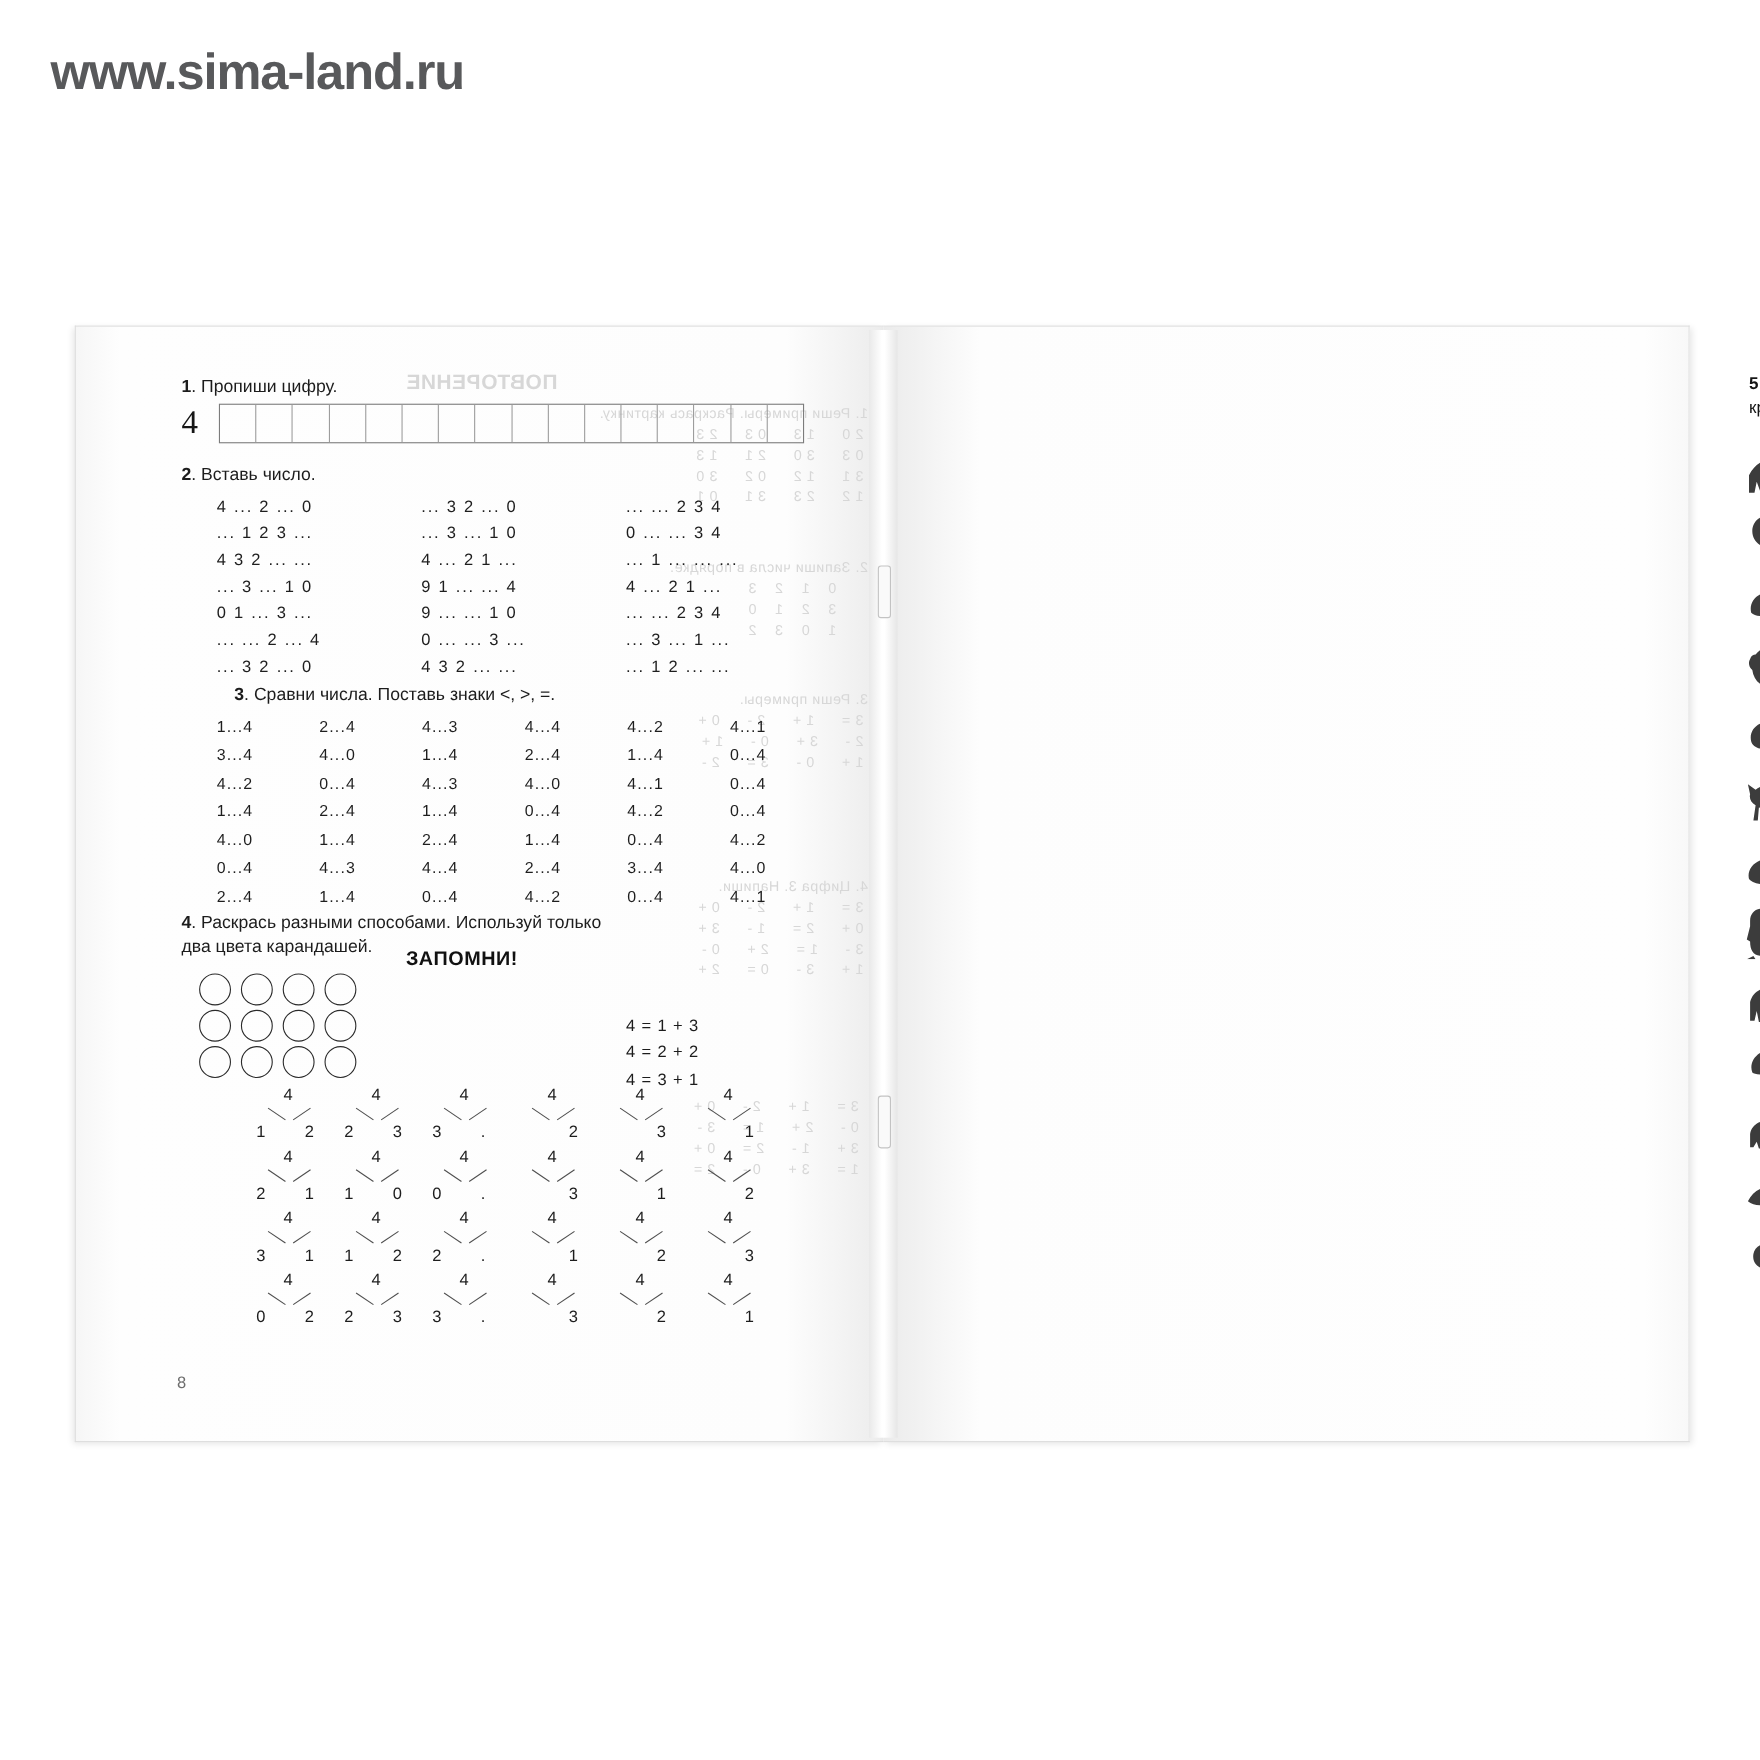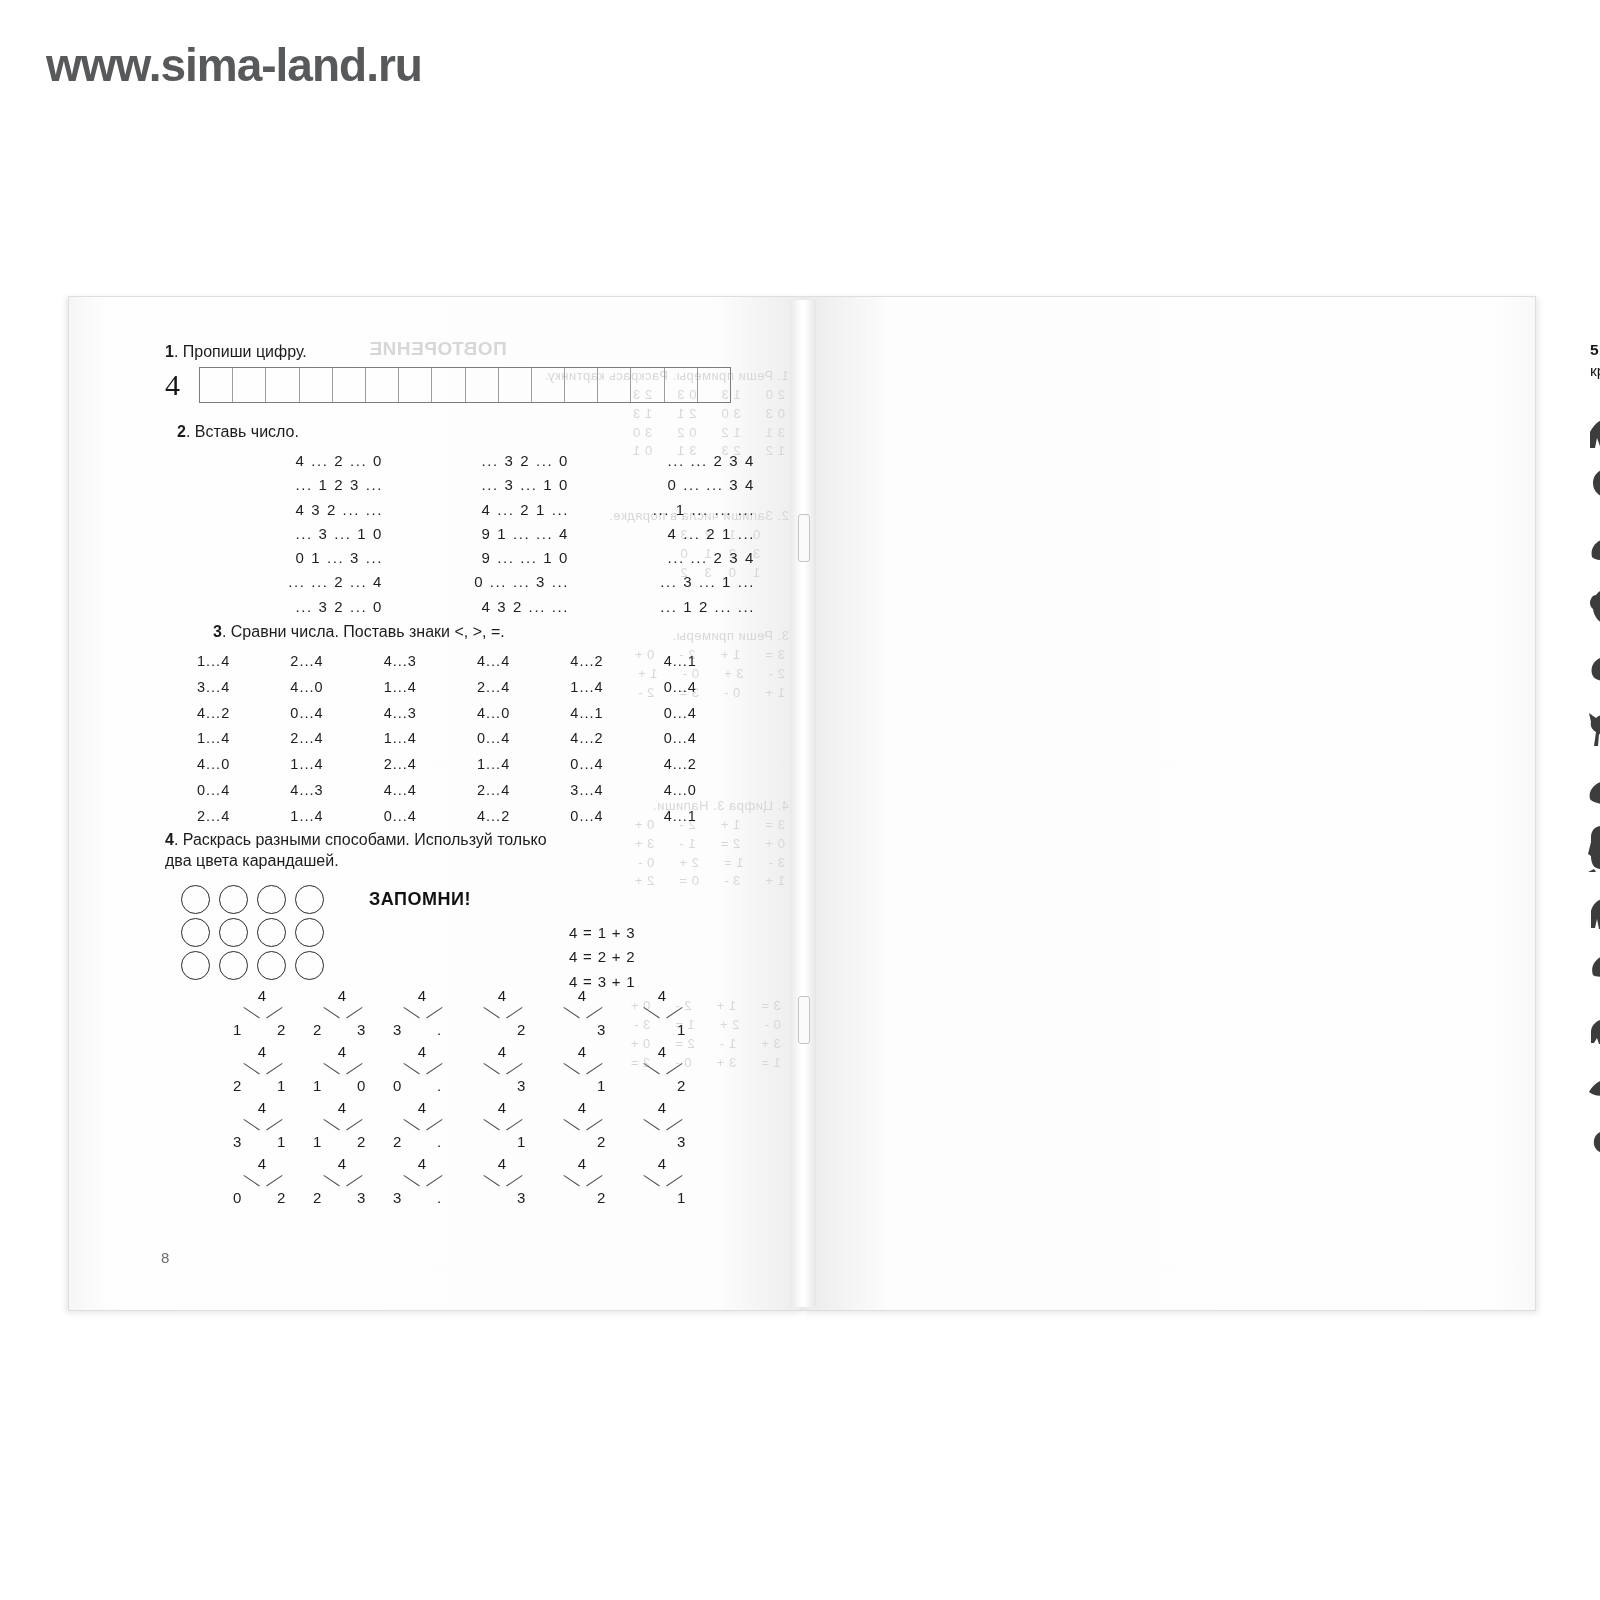"2. Вставь число." .task2 { left: 108px -> 96px }
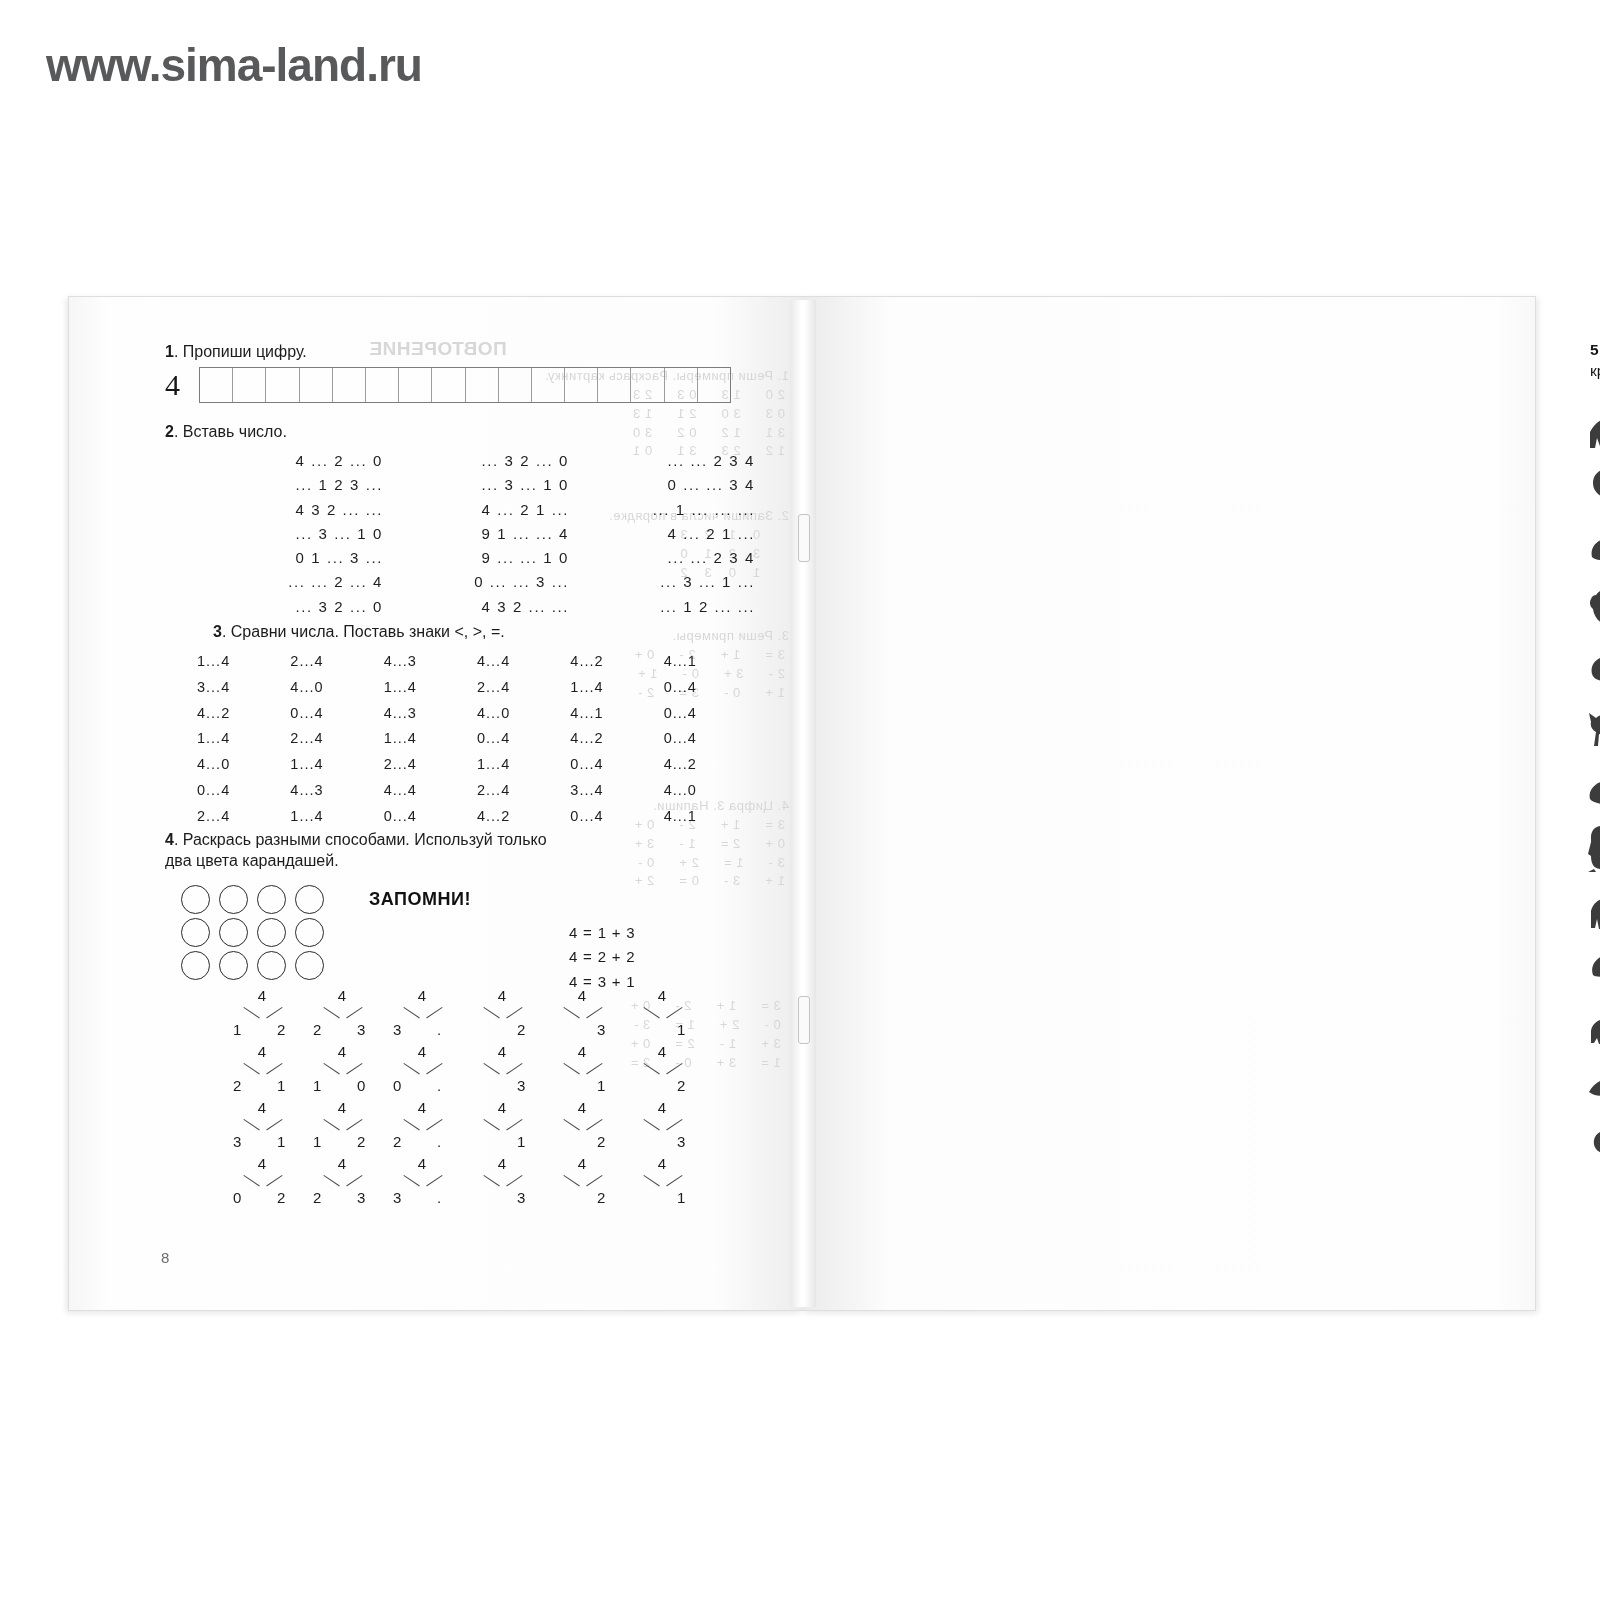"4 ... 2 ... 0" .cols2 { text-align: right -> none }
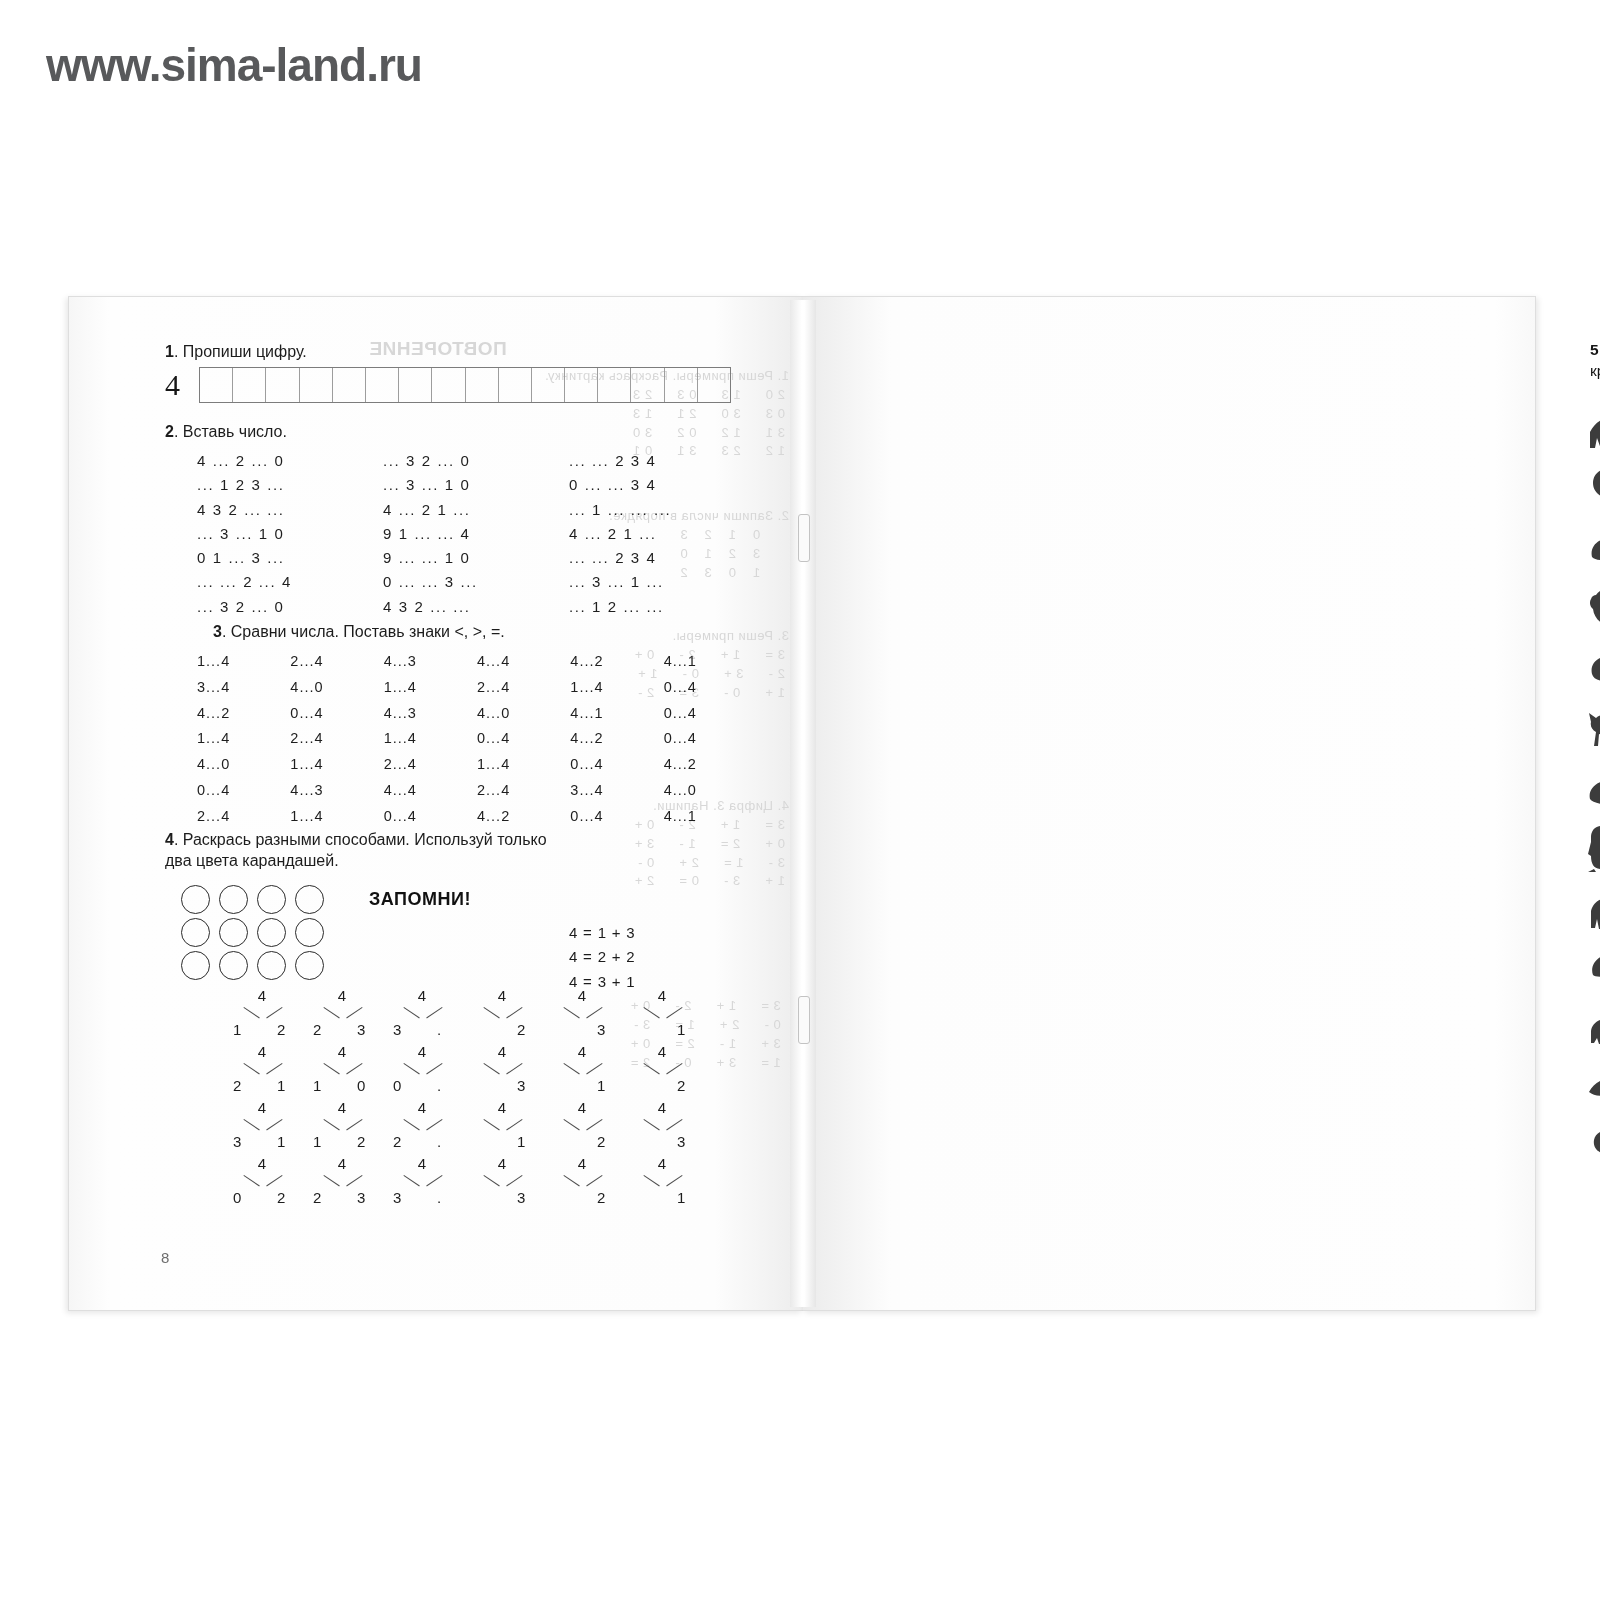"ЗАПОМНИ!" .zapomni { top: 592px -> 564px }
